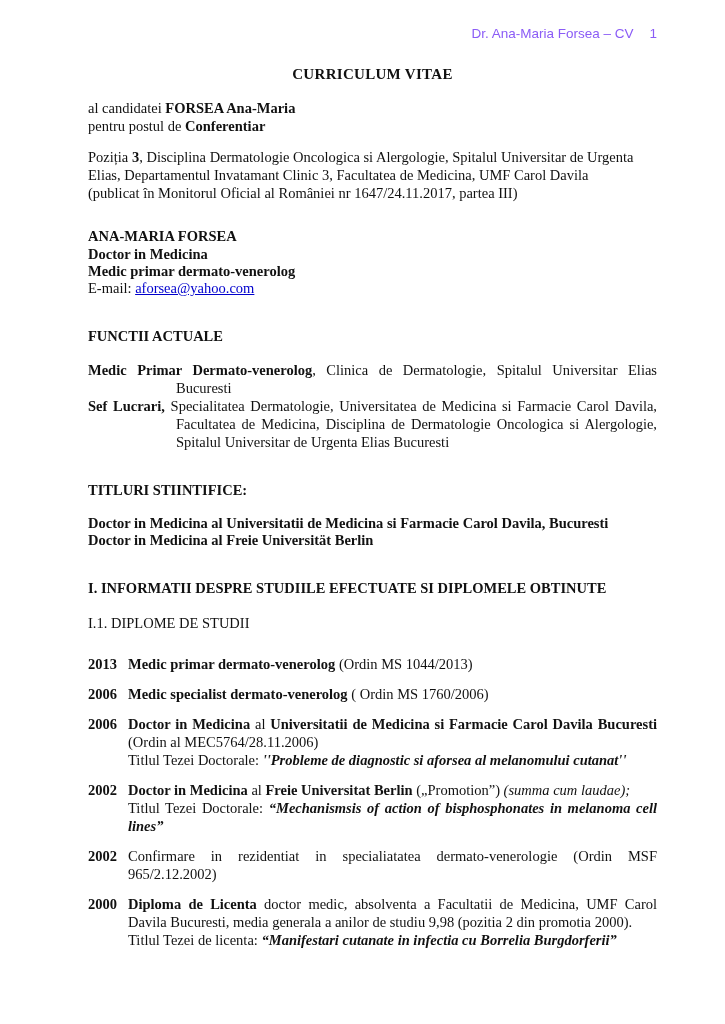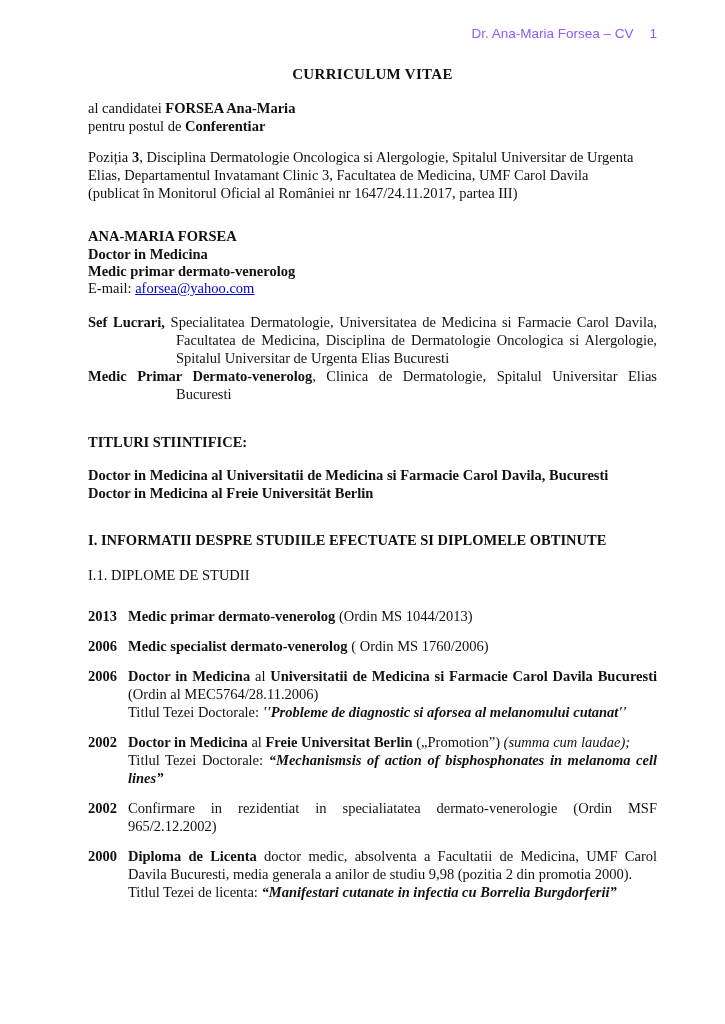"FUNCTII ACTUALE" div.section-heading { html: none -> <div>FUNCTII ACTUALE</div> }
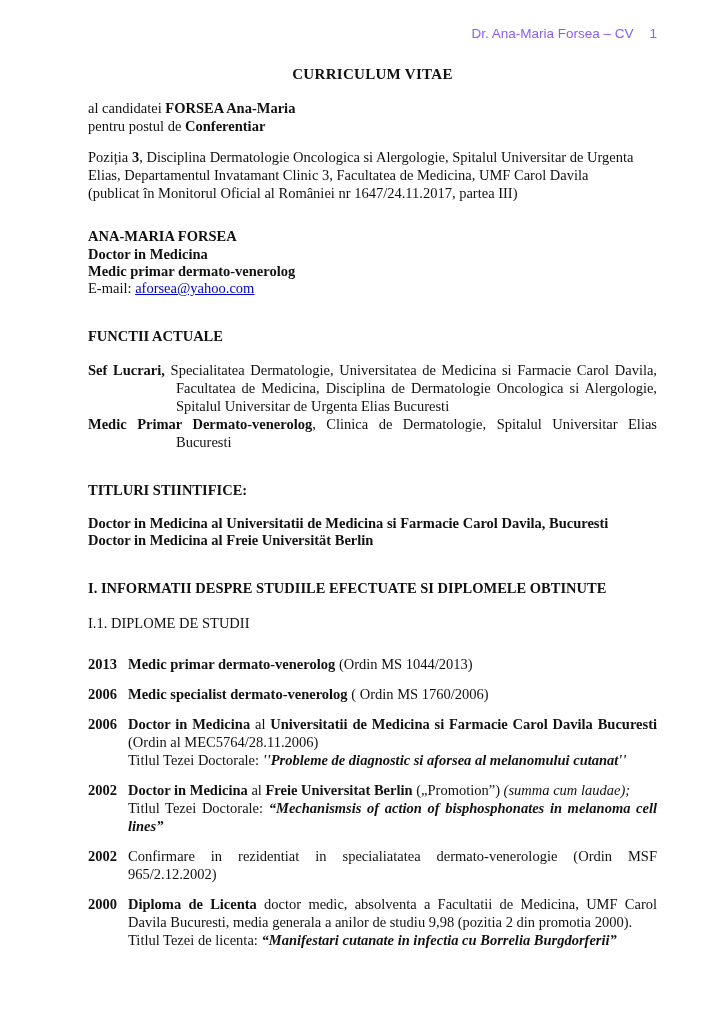"Sef Lucrari, Specialitatea Dermatologie," div.functii-item { order: before "Medic Primar Dermato-venerolog, Clinica" -> after "Medic Primar Dermato-venerolog, Clinica" }
